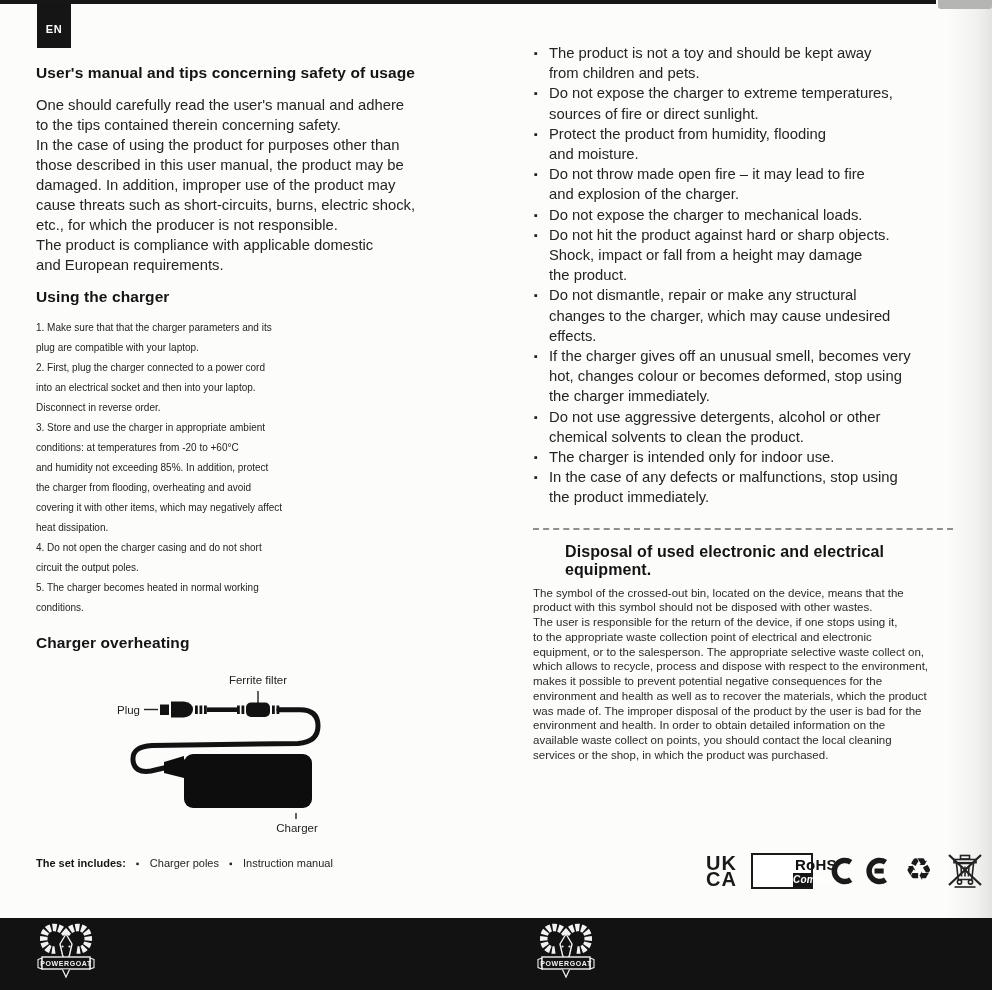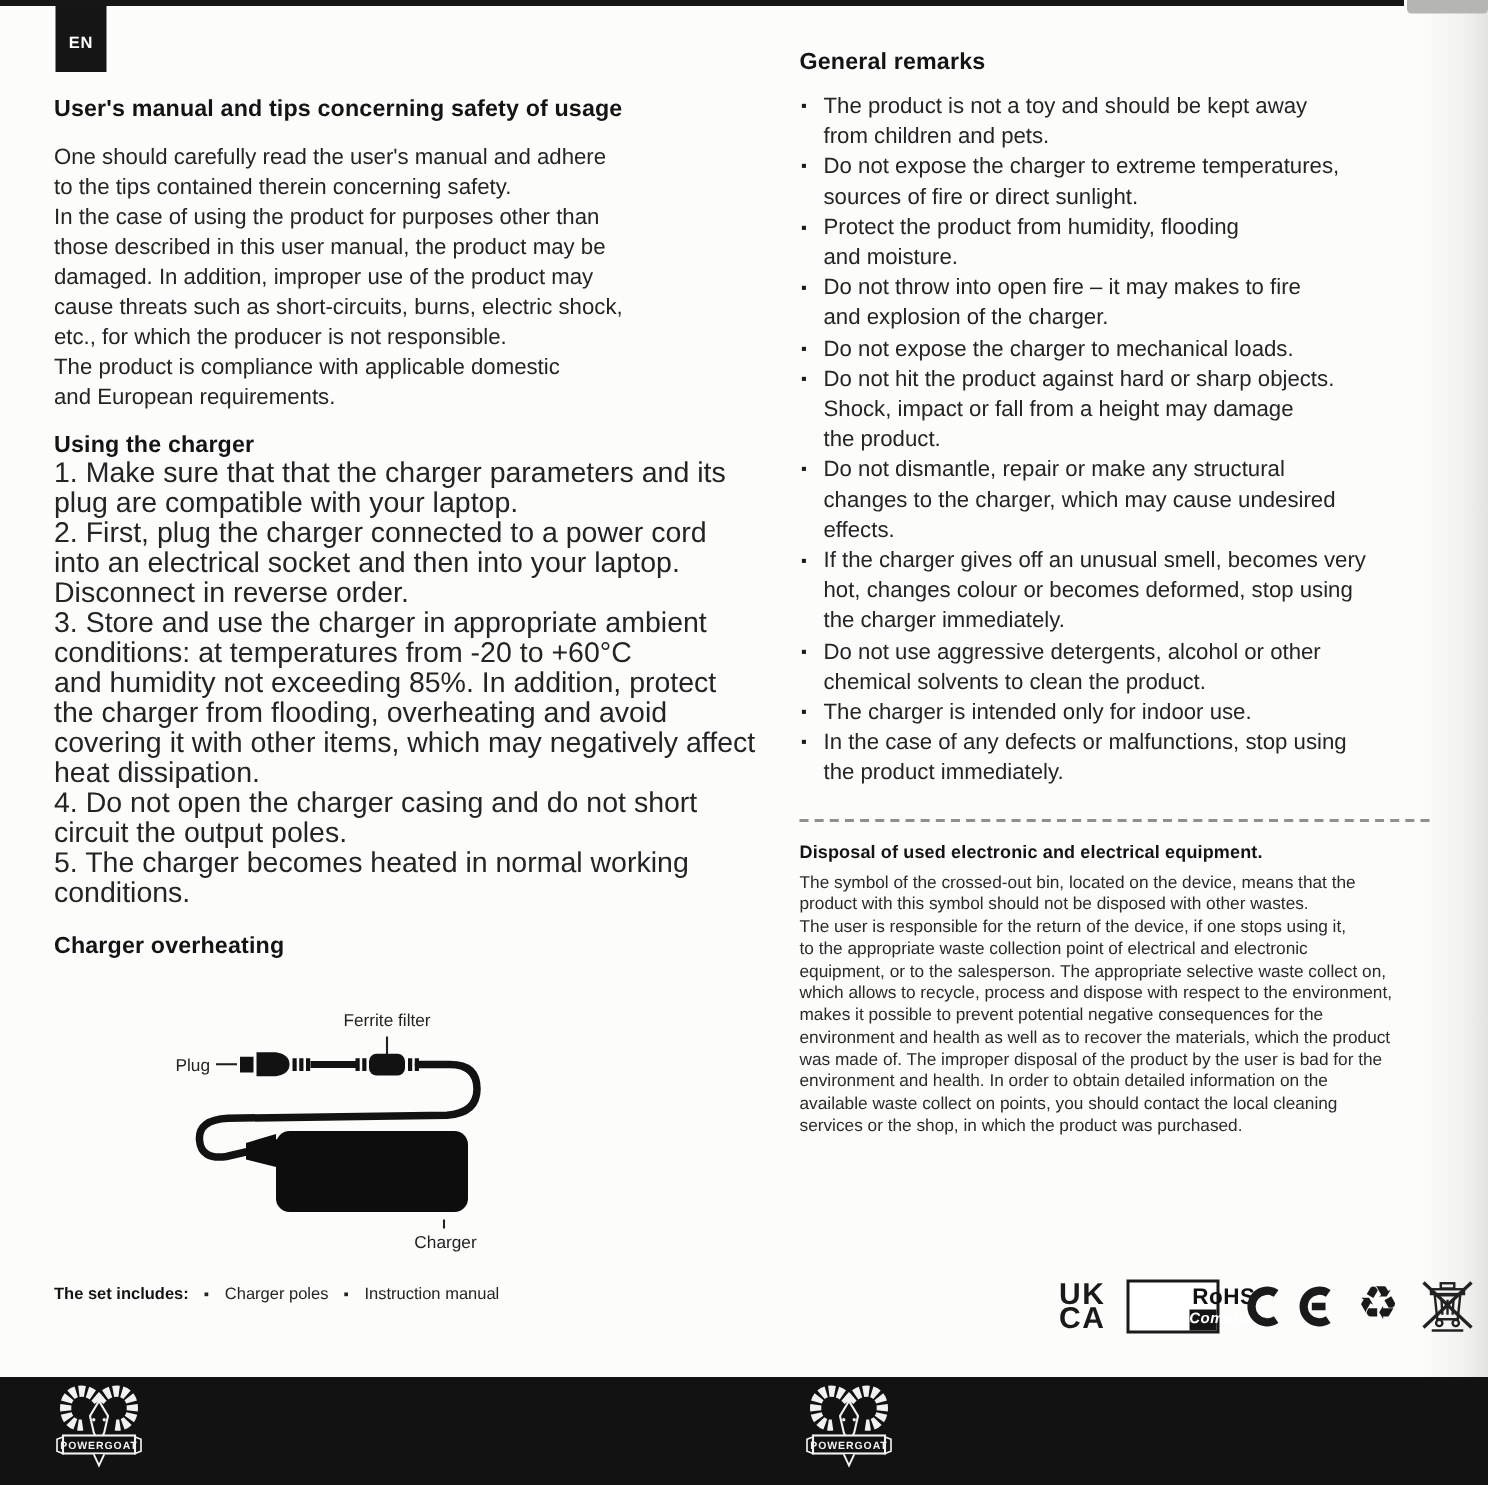"General remarks" h2 { html: <h2>General remarks</h2> -> none }
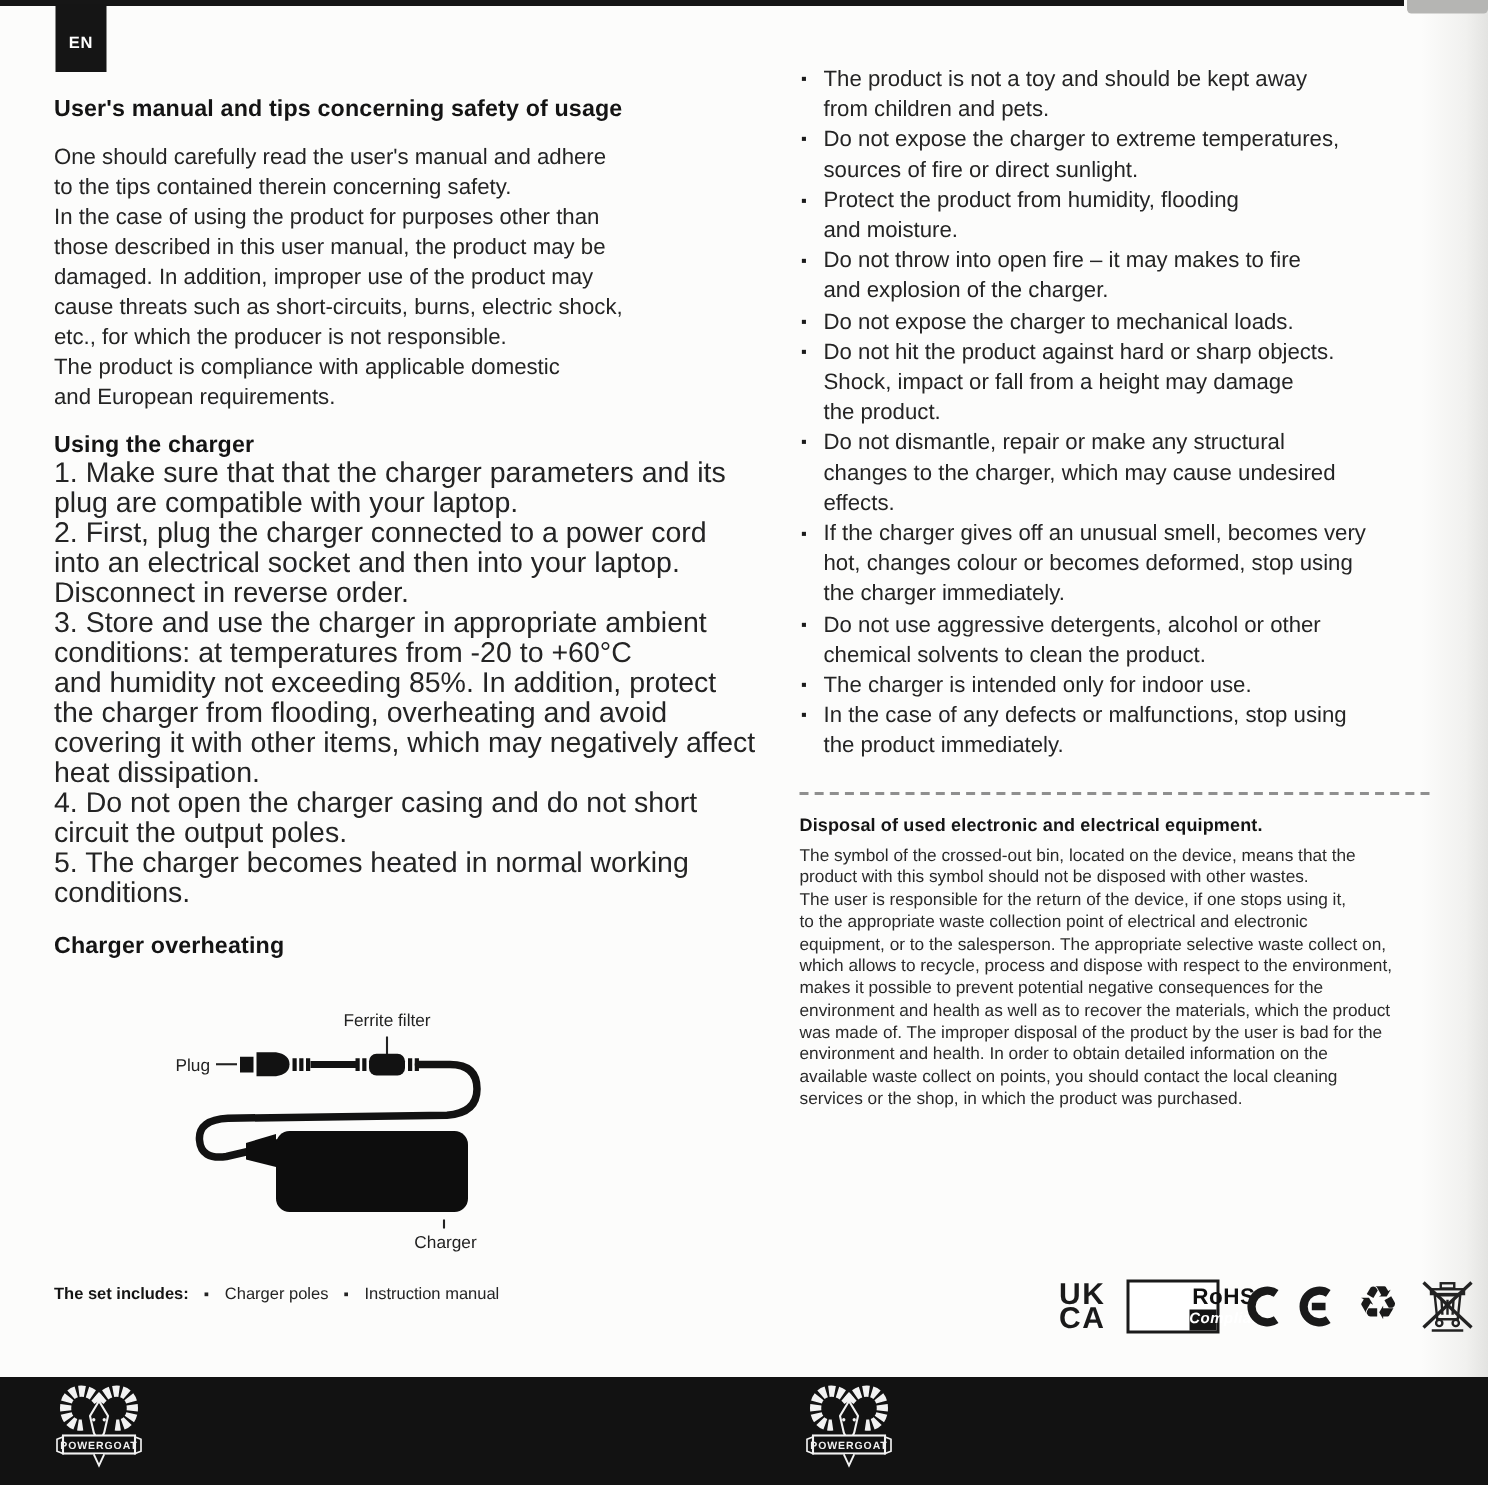"Do not throw into open" li { text: into open fire – it may makes -> made open fire – it may lead }
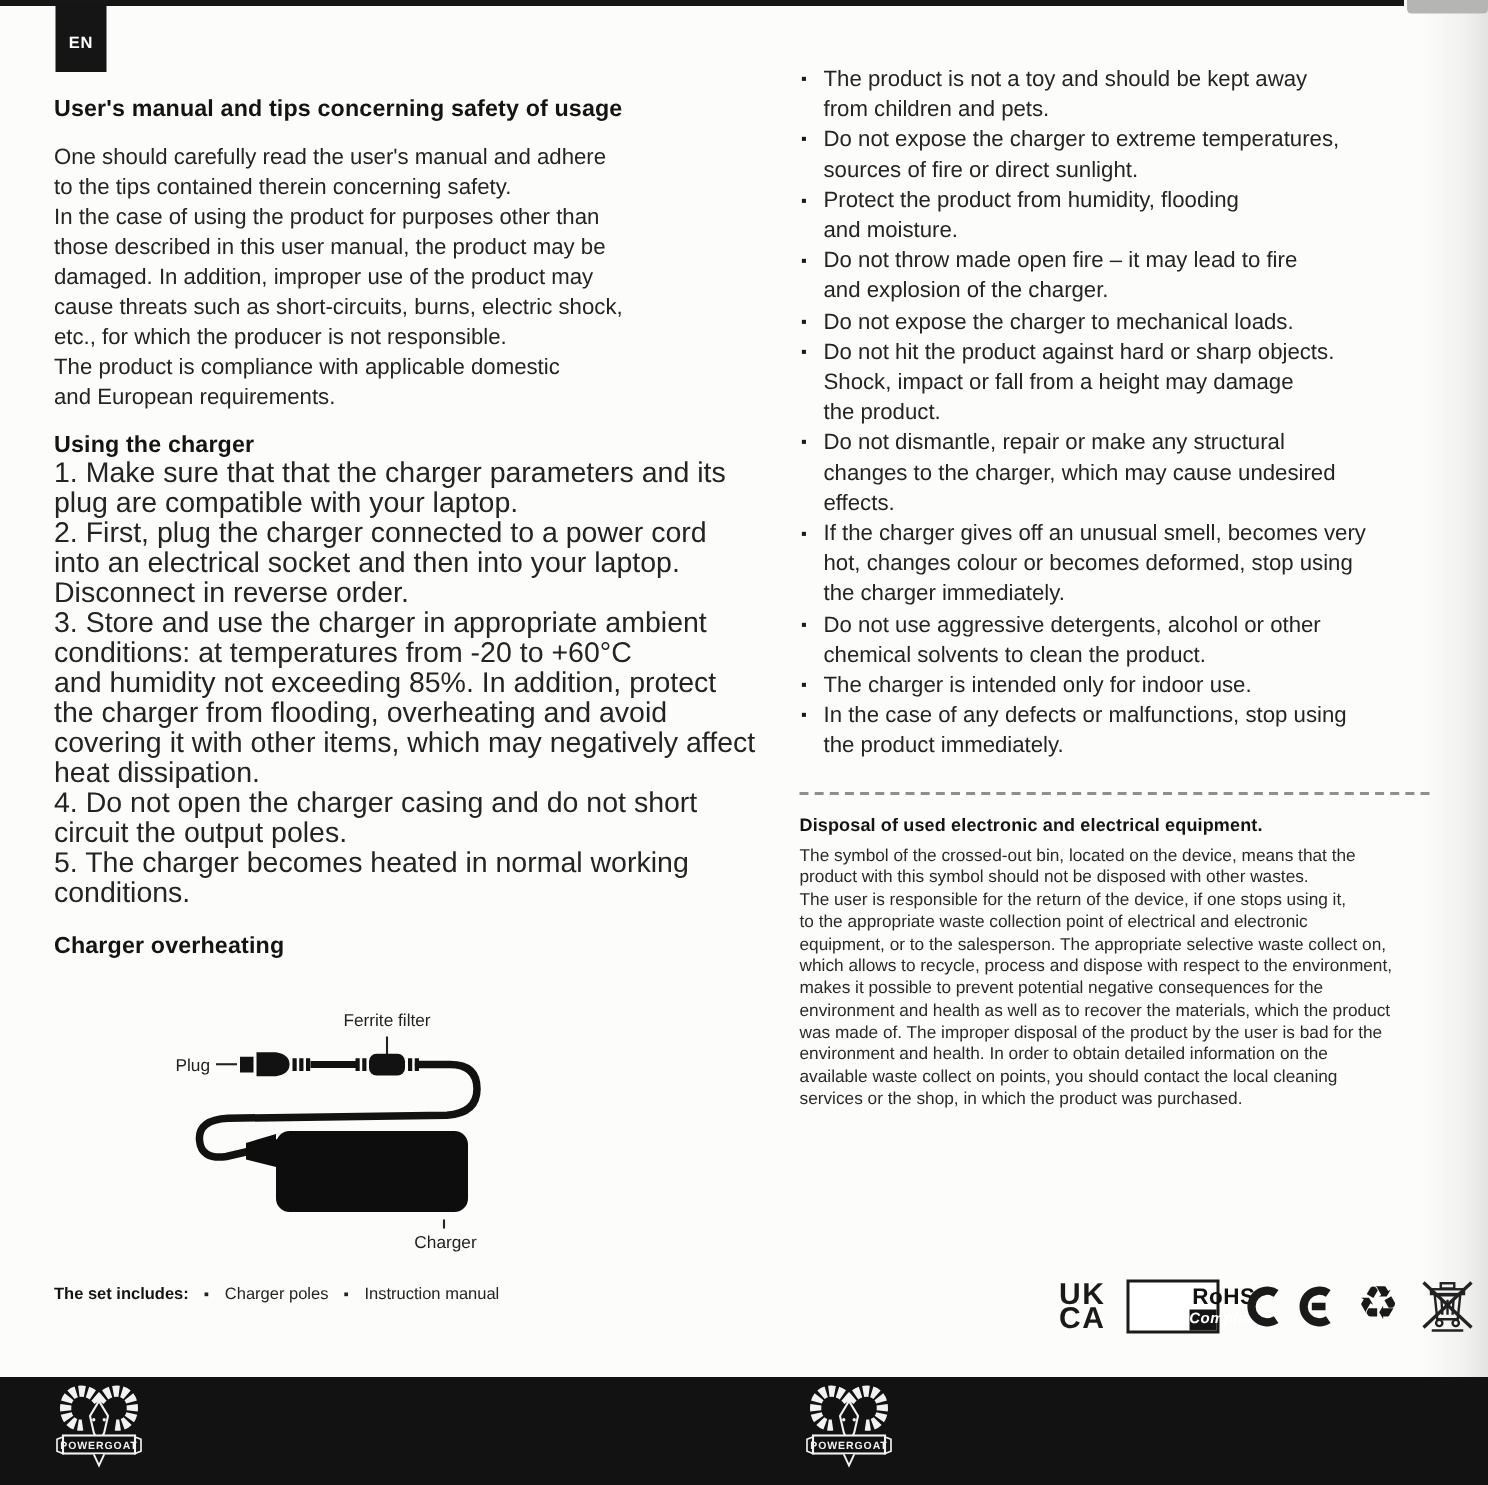"1. Make sure that that" .steps { font-size: 19px -> 10px; margin-top: none -> 12px }
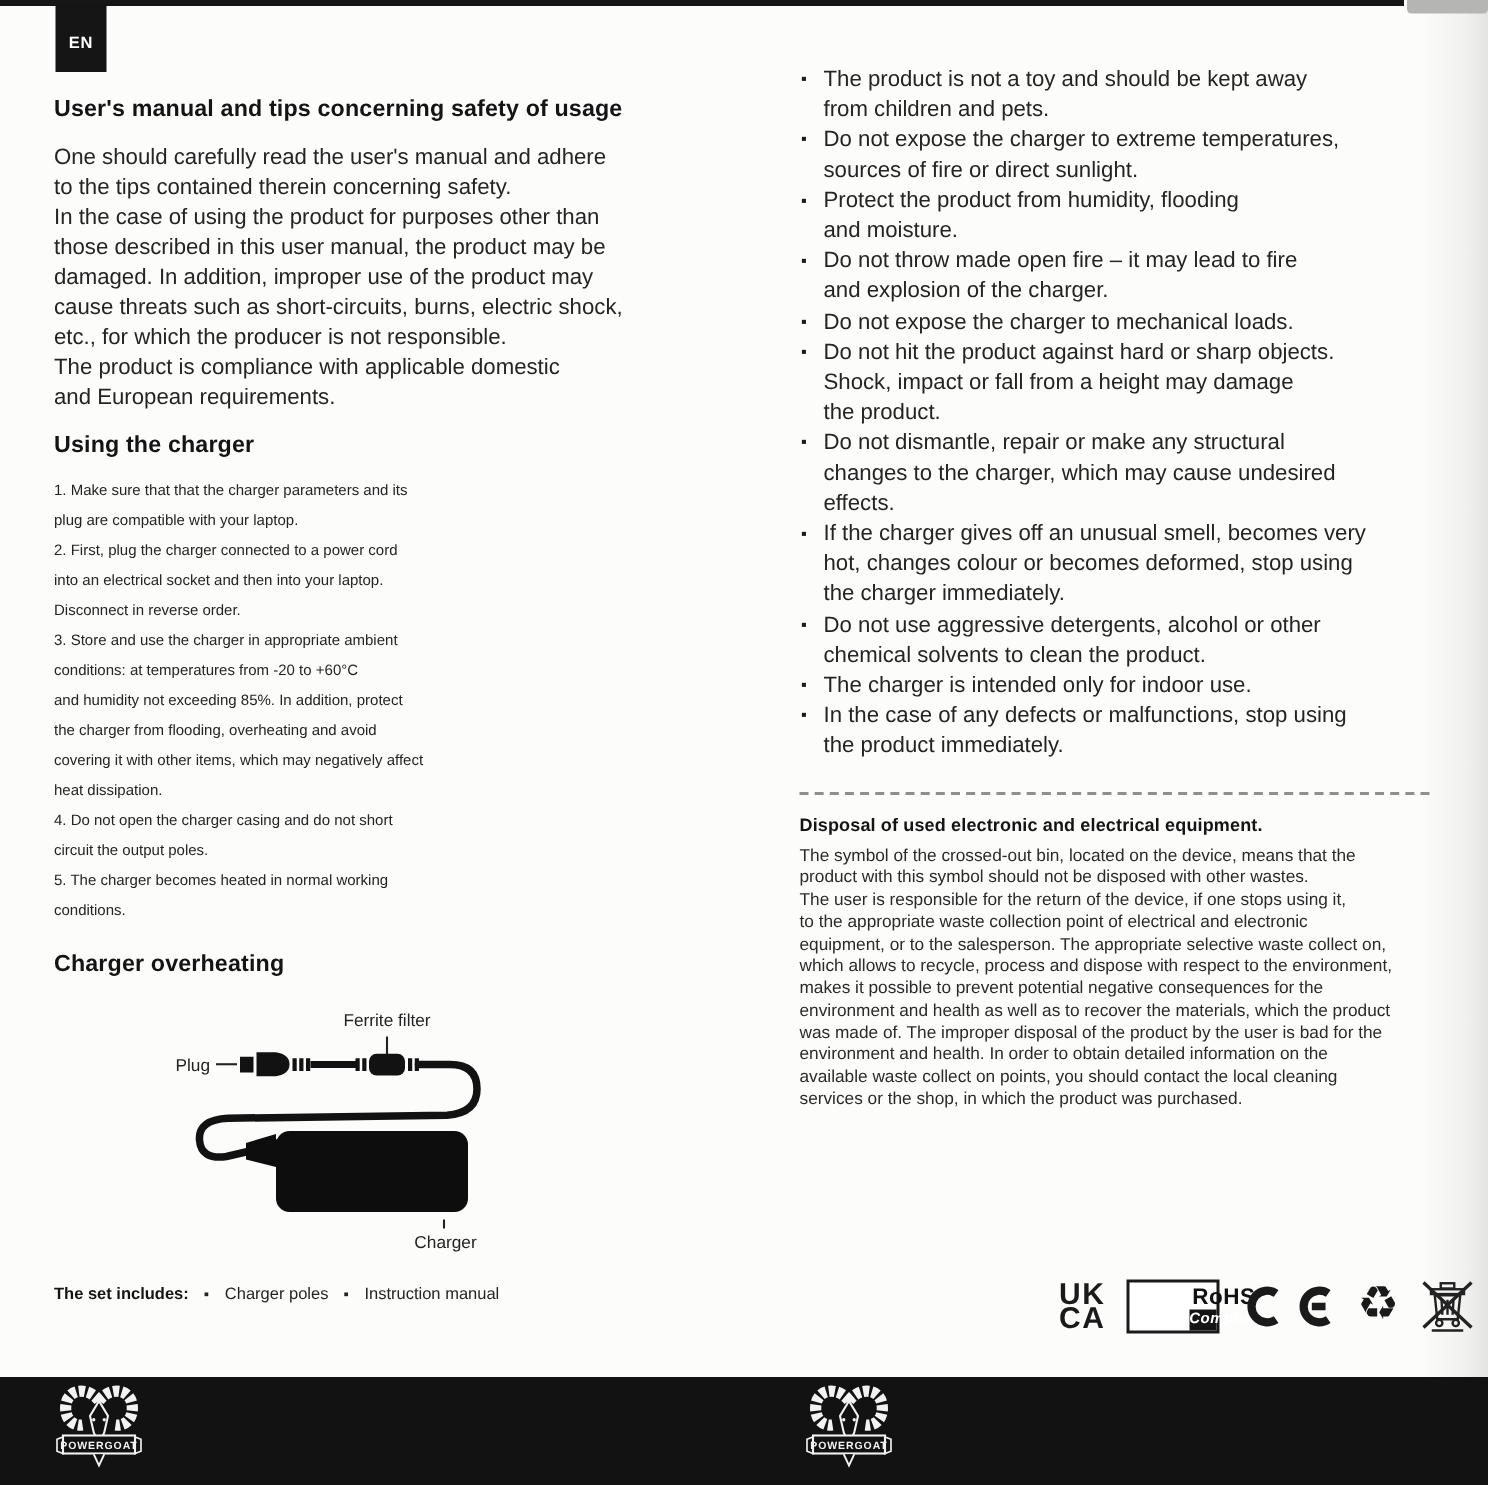"Disposal of used electronic and" .h-disposal { font-size: 12px -> 16px; margin-left: none -> 32px }
